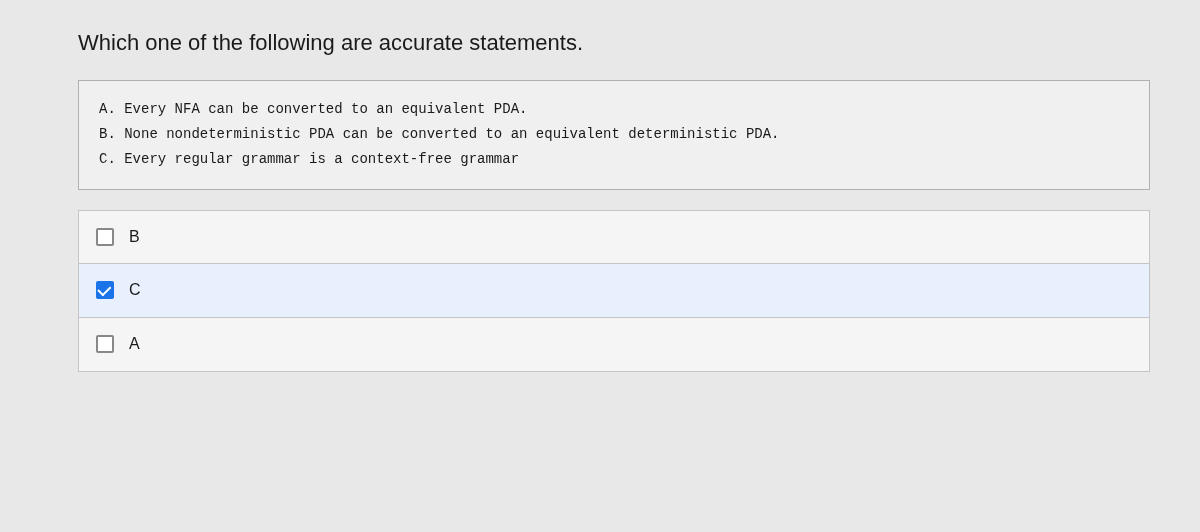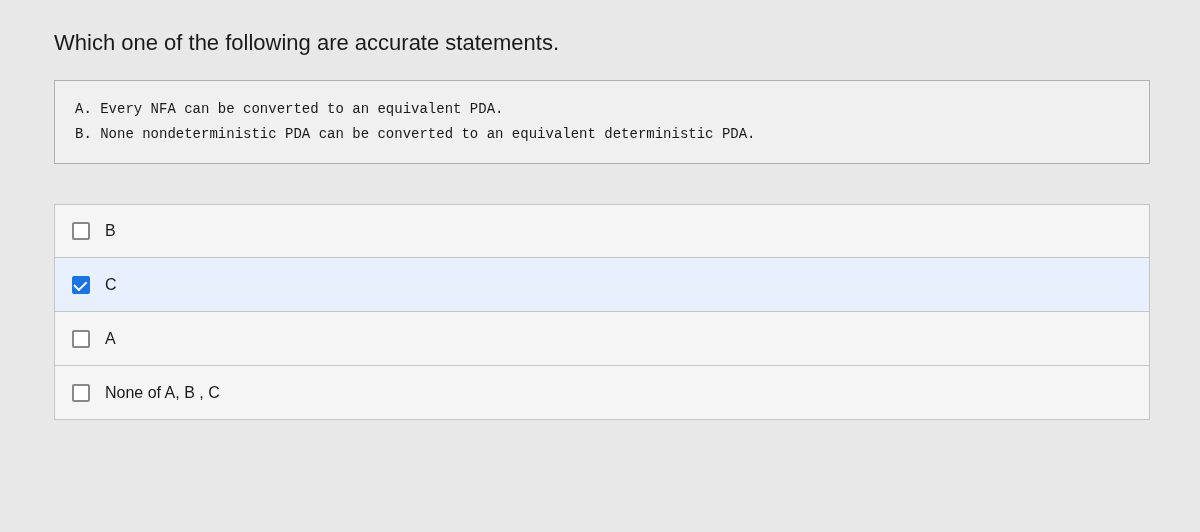"Which one of the following" .page-container { padding: 30px 50px 30px 54px -> 30px 50px 30px 78px }
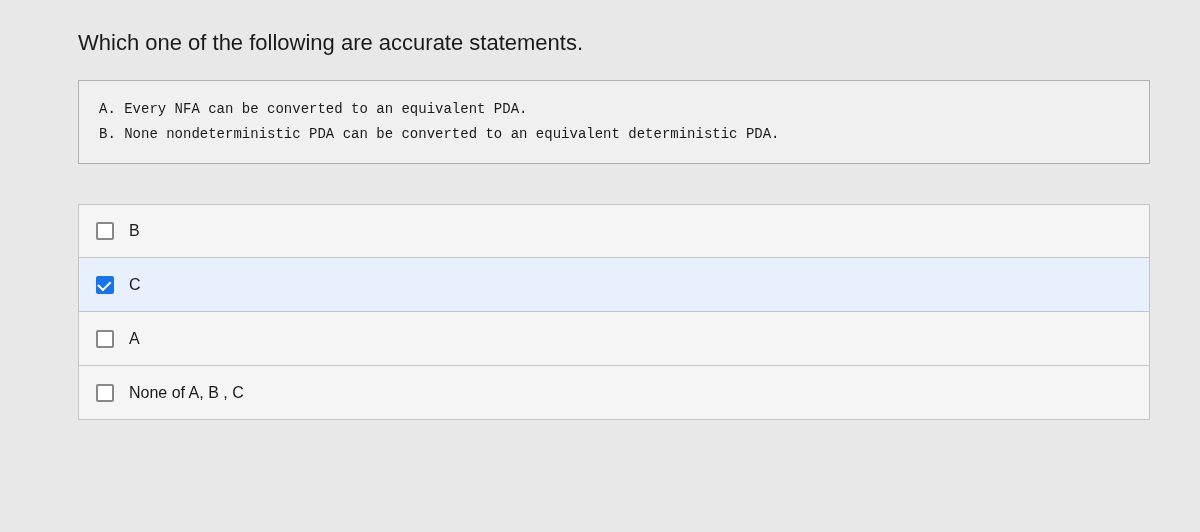"A. Every NFA can be" .options-box { margin-bottom: 40px -> 20px }
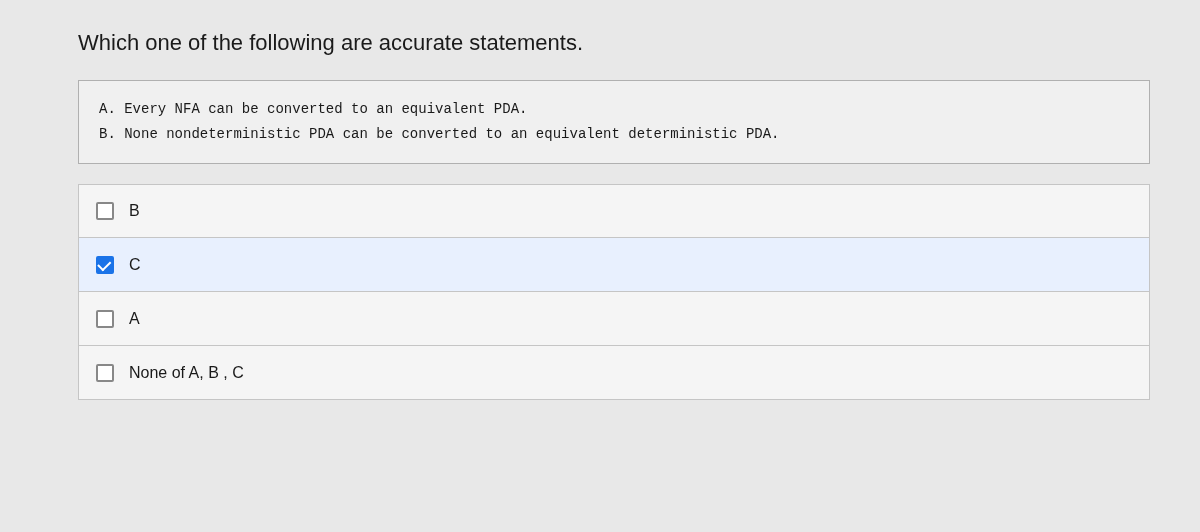"C. Every regular grammar is" p { html: none -> <p>C. Every regular grammar is a context-free grammar</p> }
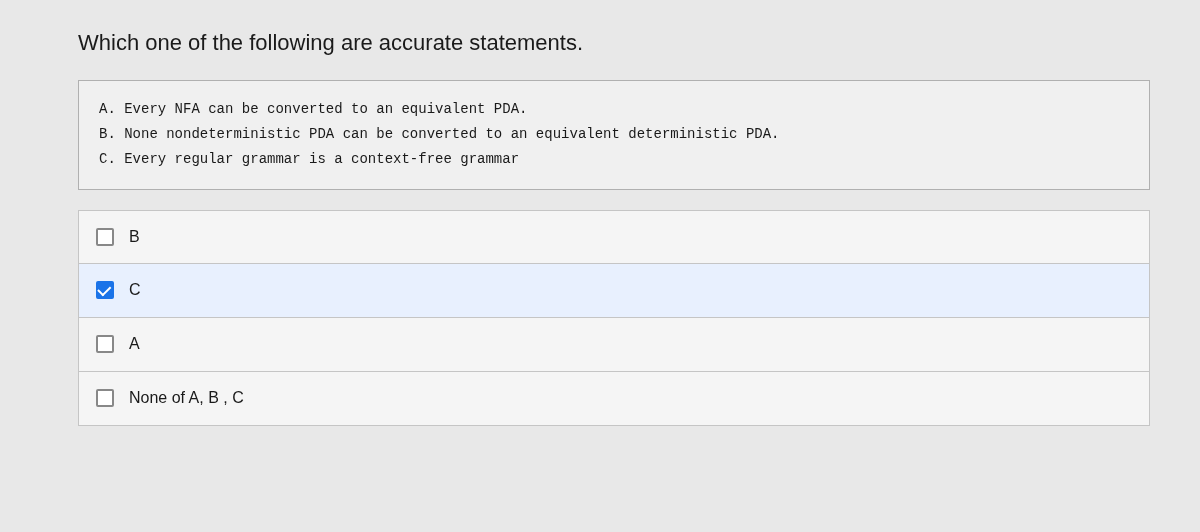"None of A, B ," div.answer-row { html: <div> <div> <div></div> </div> <span>None of A, B , C</span> </div> -> none }
